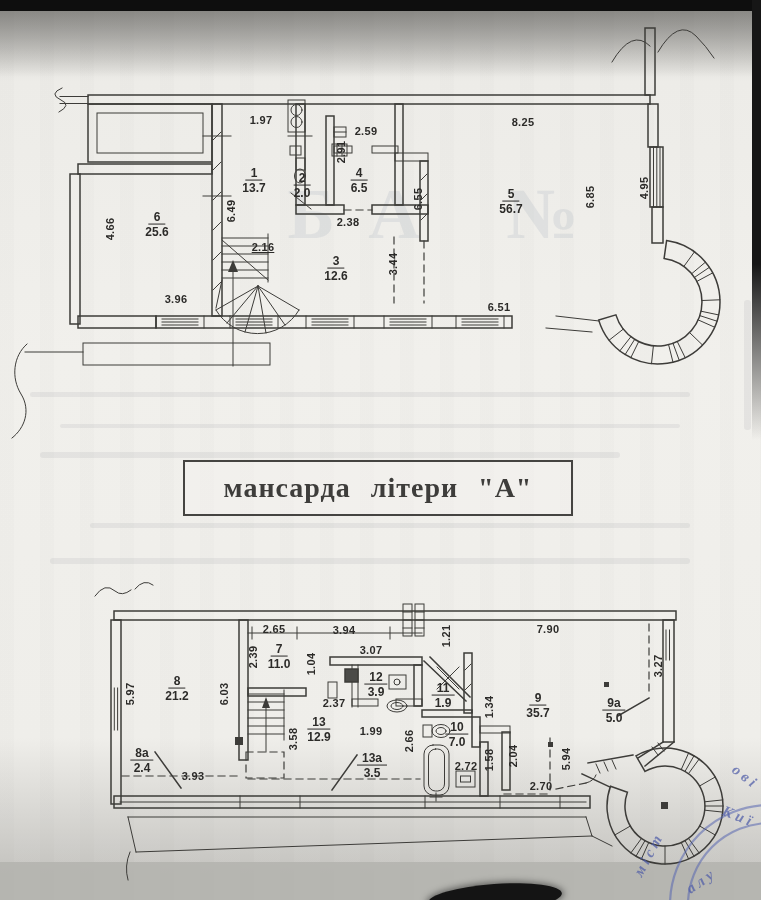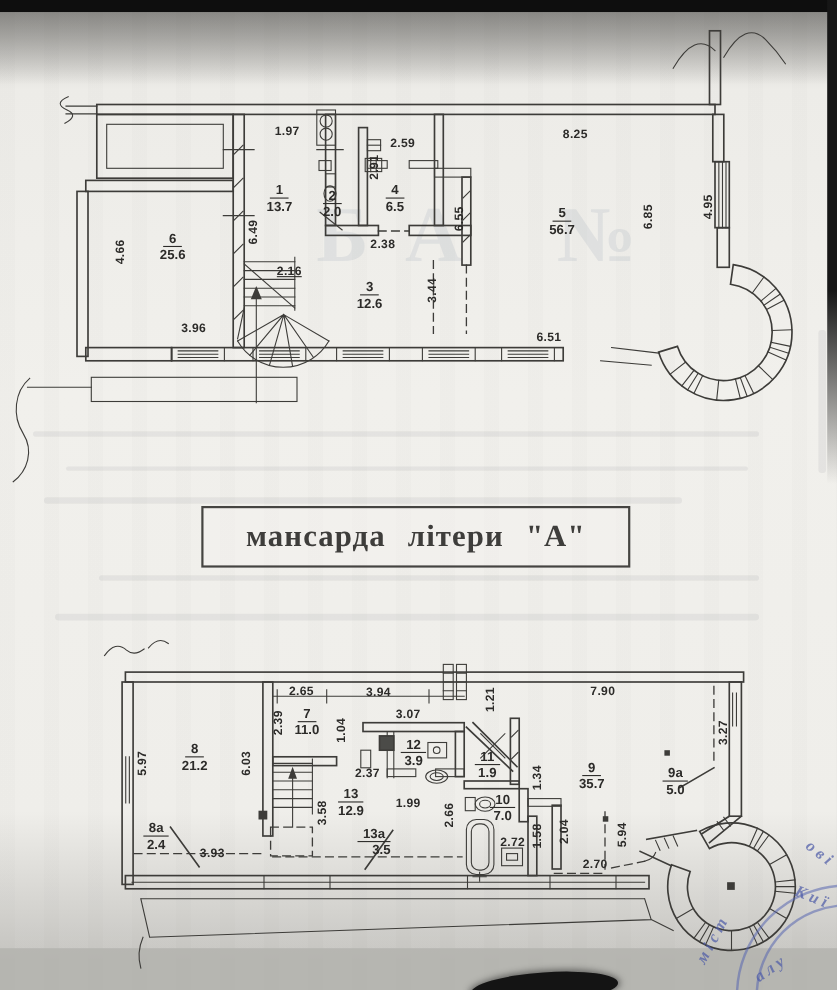"13а" div.room { align-items: flex-end -> none; left: 340px -> 372px }
